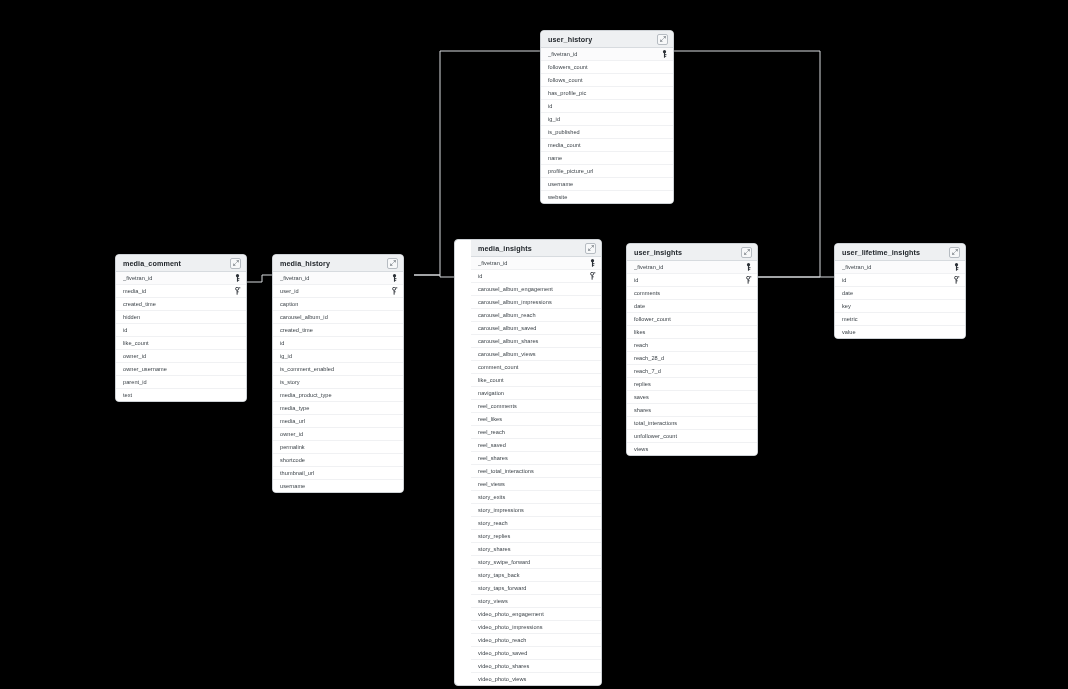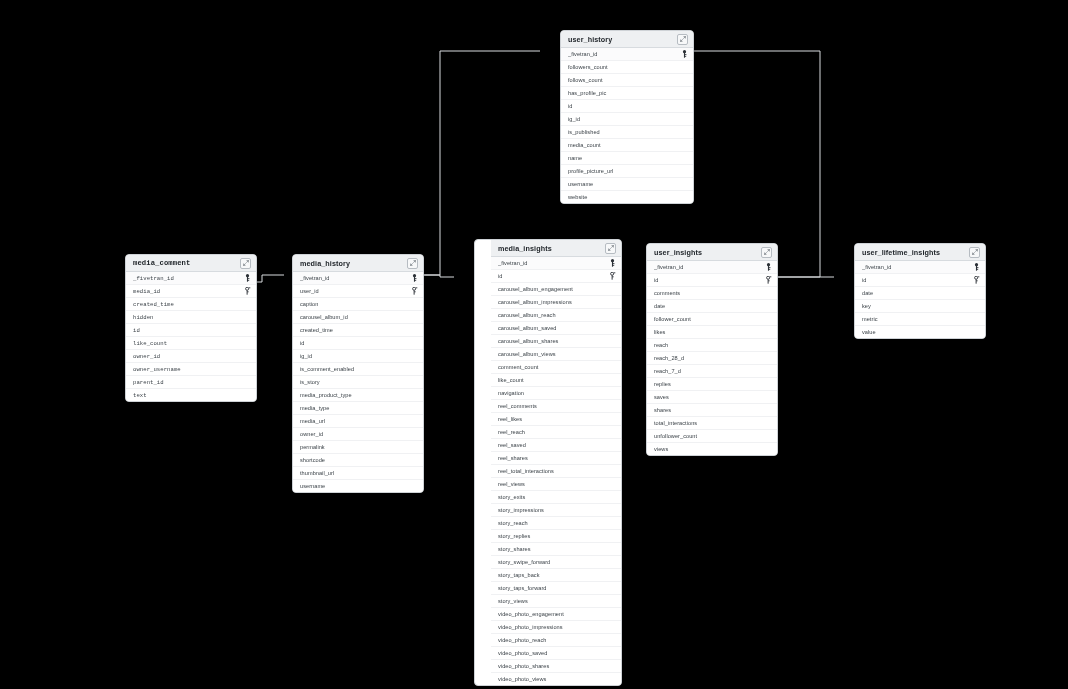"user_history" .table-node { margin-left: 20px -> none }
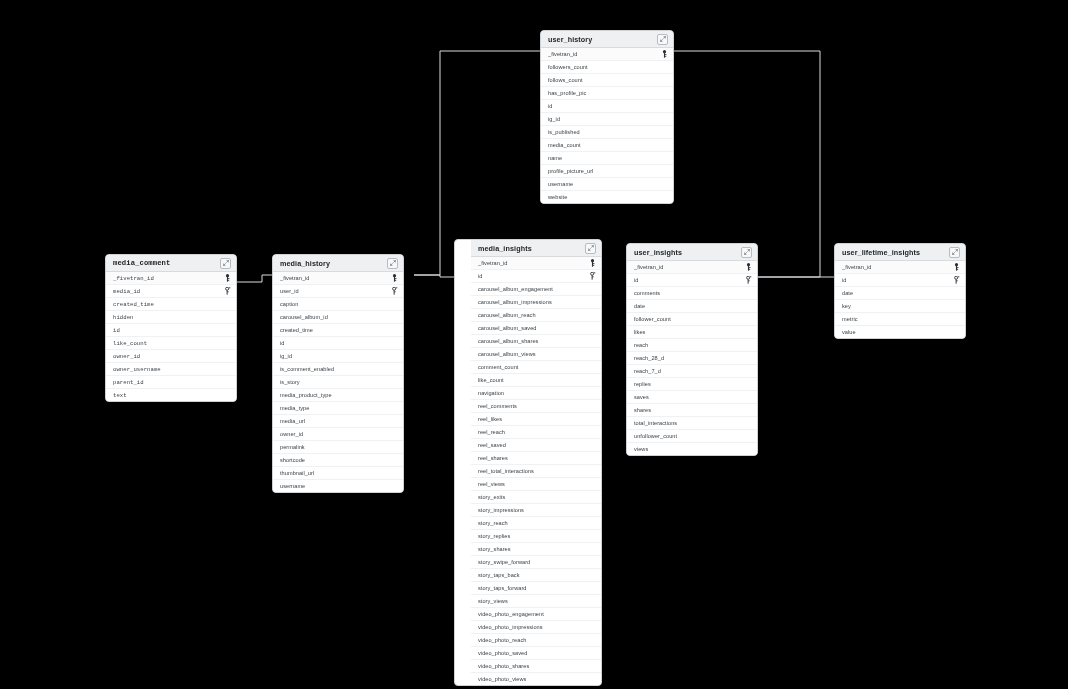"media_comment" div.table-node { font-family: Liberation Mono, monospace -> none; left: 105px -> 115px }
